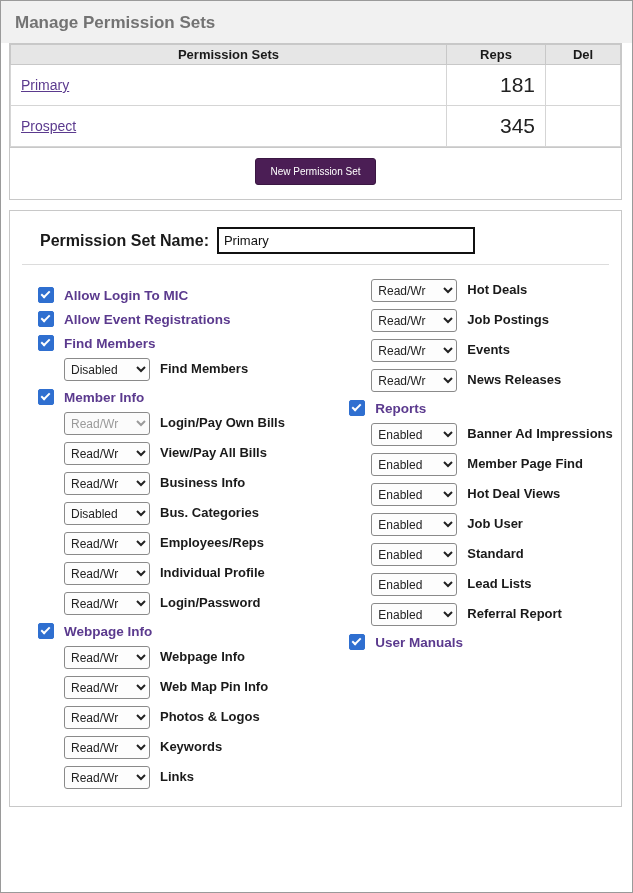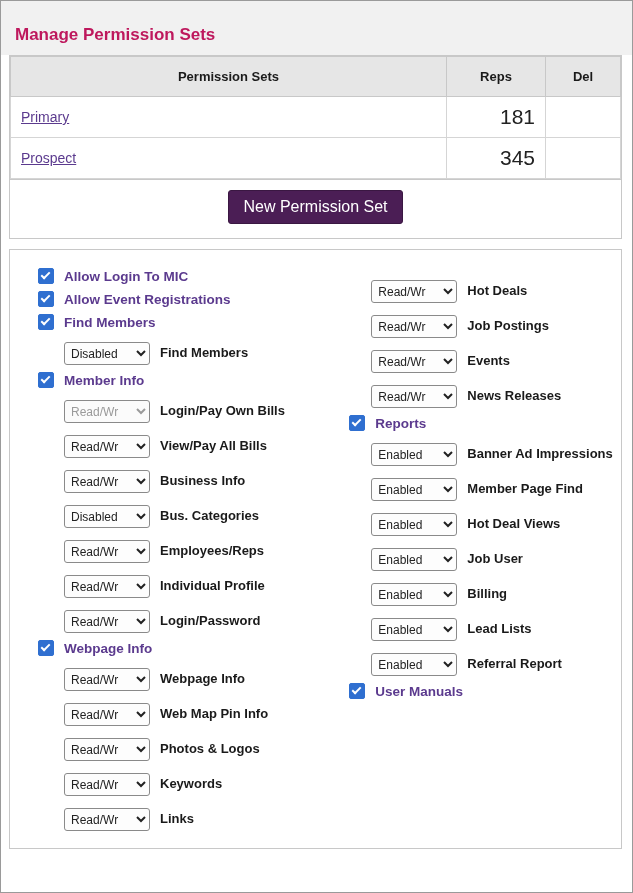"Manage Permission Sets" .panel-title { color: #be185d -> #737373; padding: 24px 0 10px 14px -> 12px 0 10px 14px }
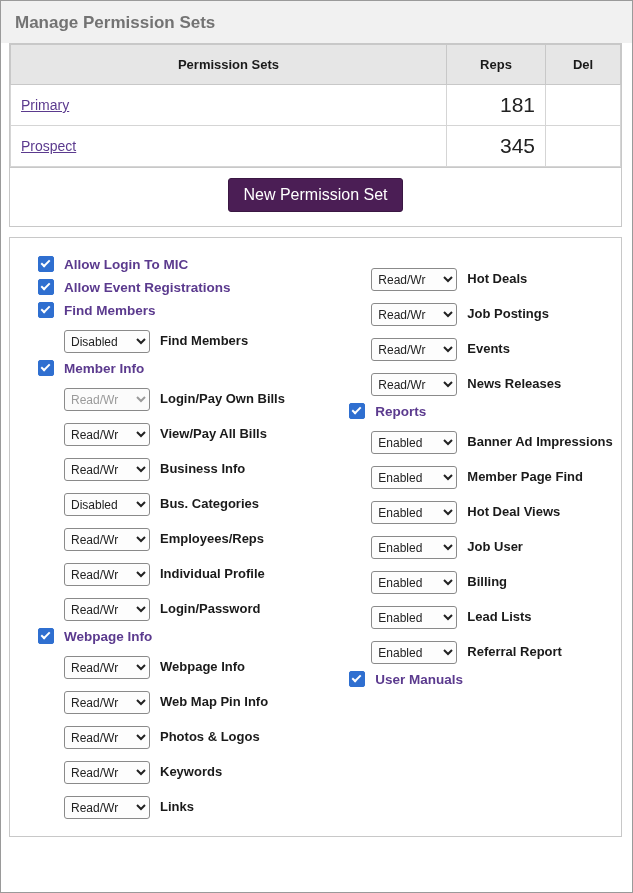"Permission Sets" table.sets th { padding: 12px 8px -> 2px 8px }
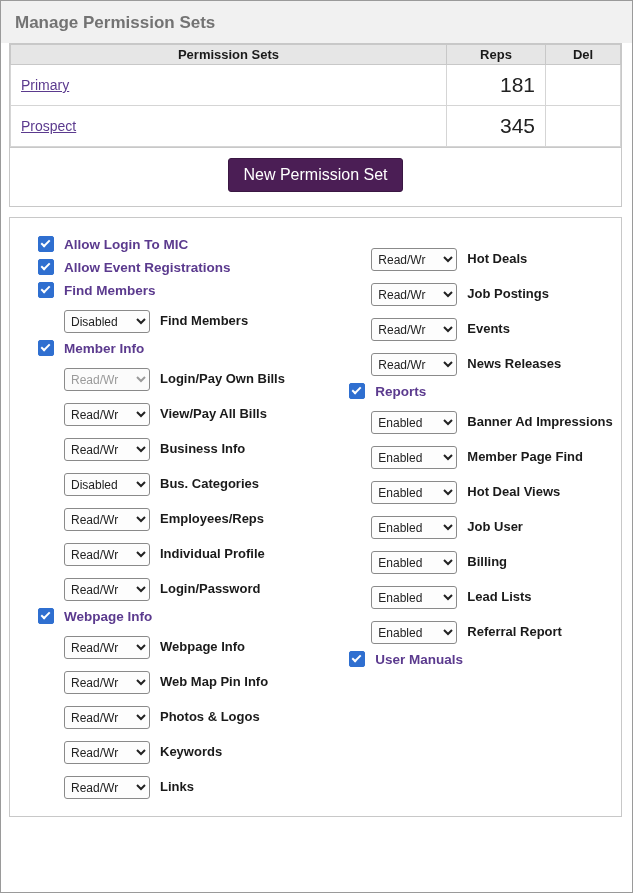"New Permission Set" .new-btn { font-size: 16px -> 10px }
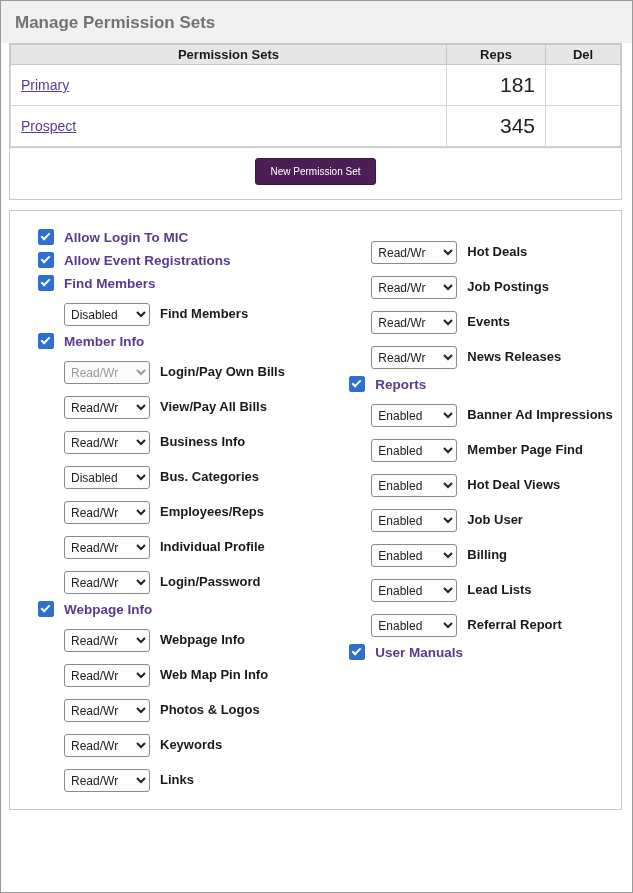"Permission Set Name:" div.name-row { html: none -> <div> <span>Permission Set Name:</span> <input> </div> }
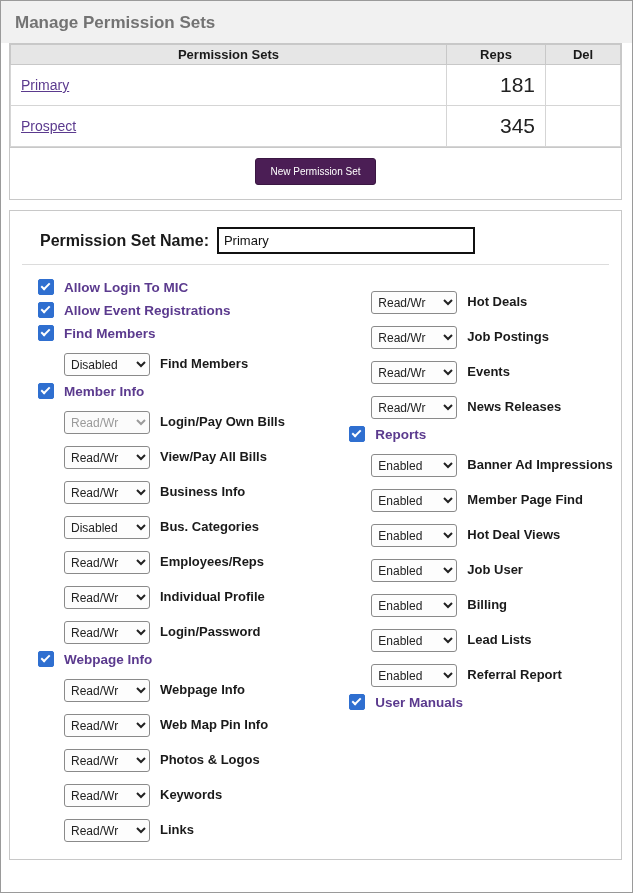"Allow Login To MIC" .chk-row { margin: 0 0 7px 0 -> 8px 0 7px 0 }
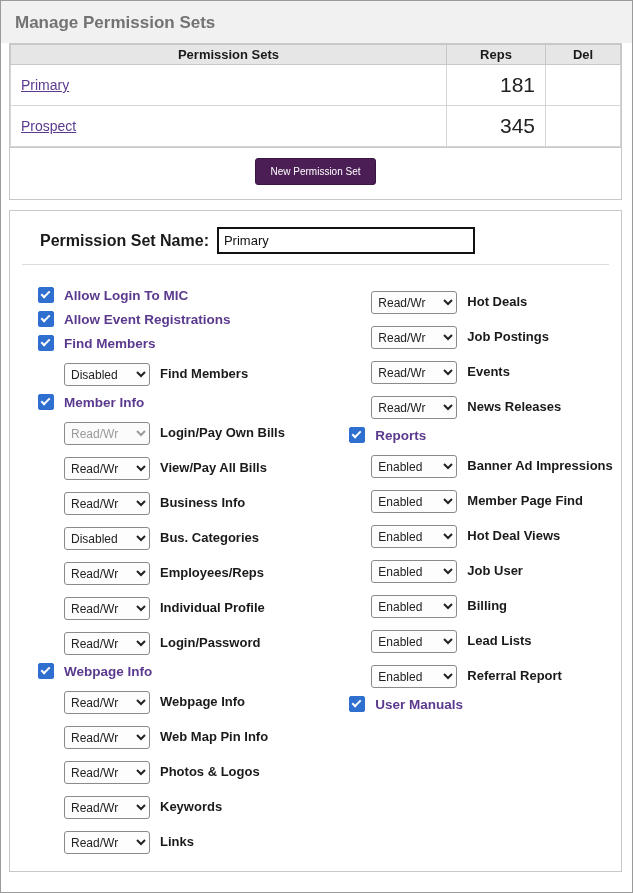"Read/Wr" .sel-row { margin: 12px 0 7px 0 -> 0 0 7px 0 }
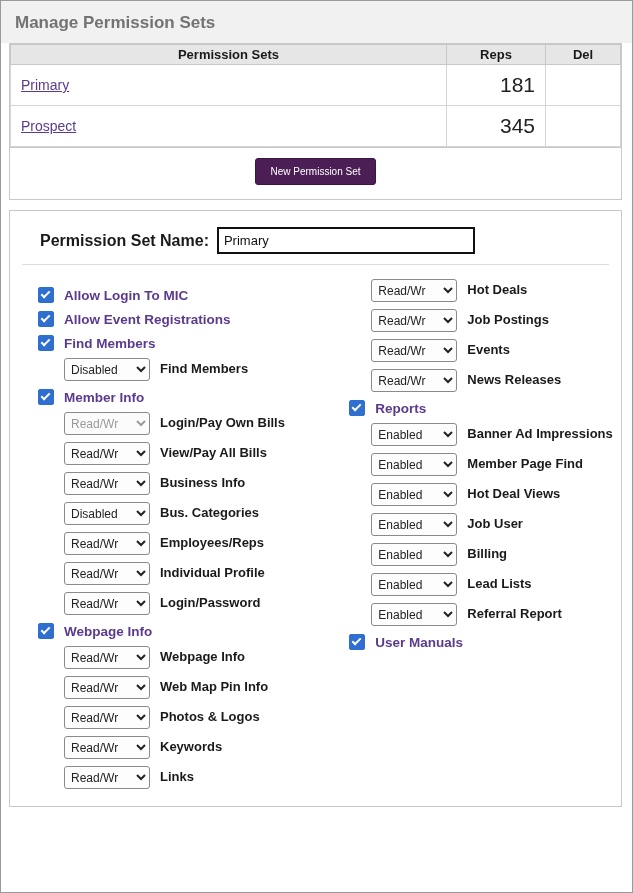"Billing" span.sel-label { text: Billing -> Standard }
